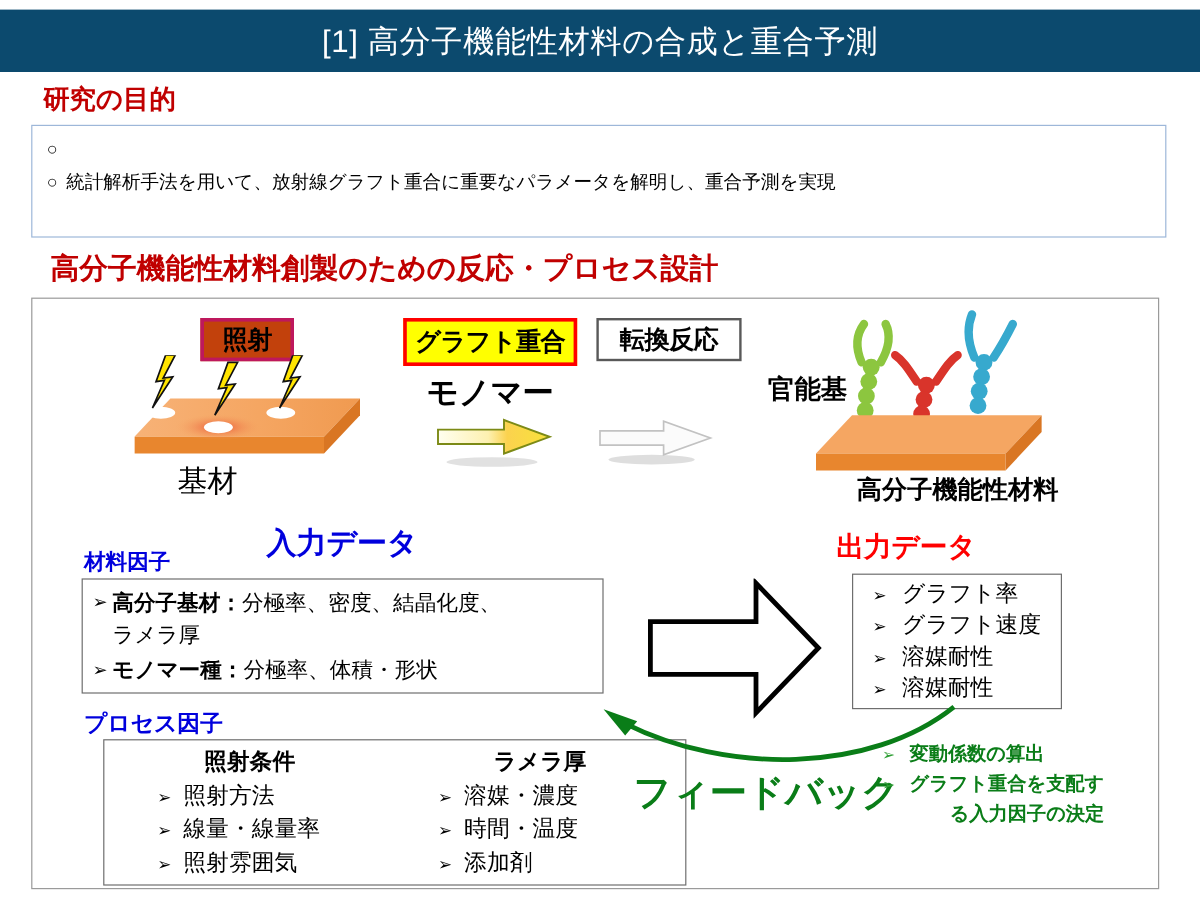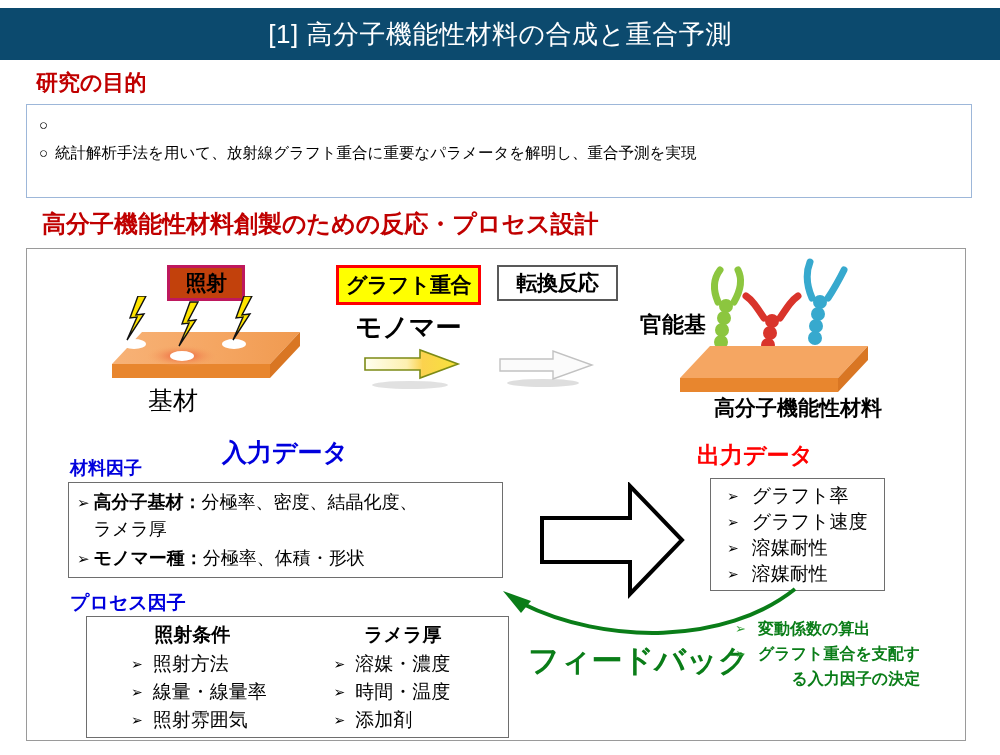"照射条件" #process-box { width: 423px -> 486px }
